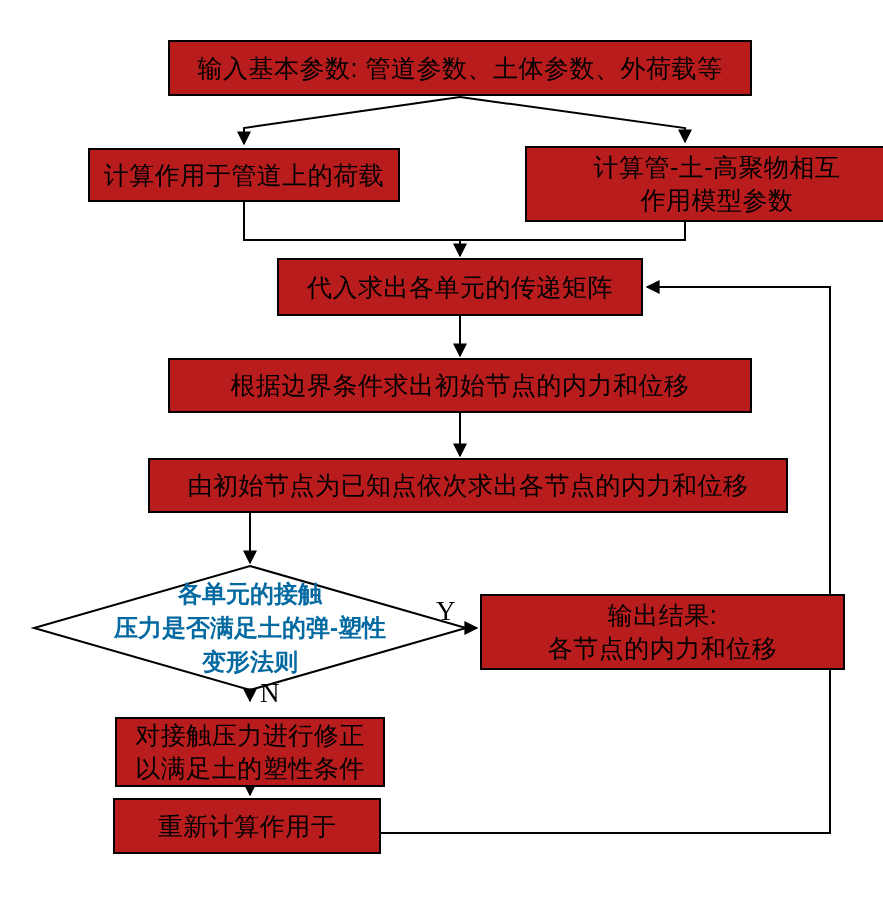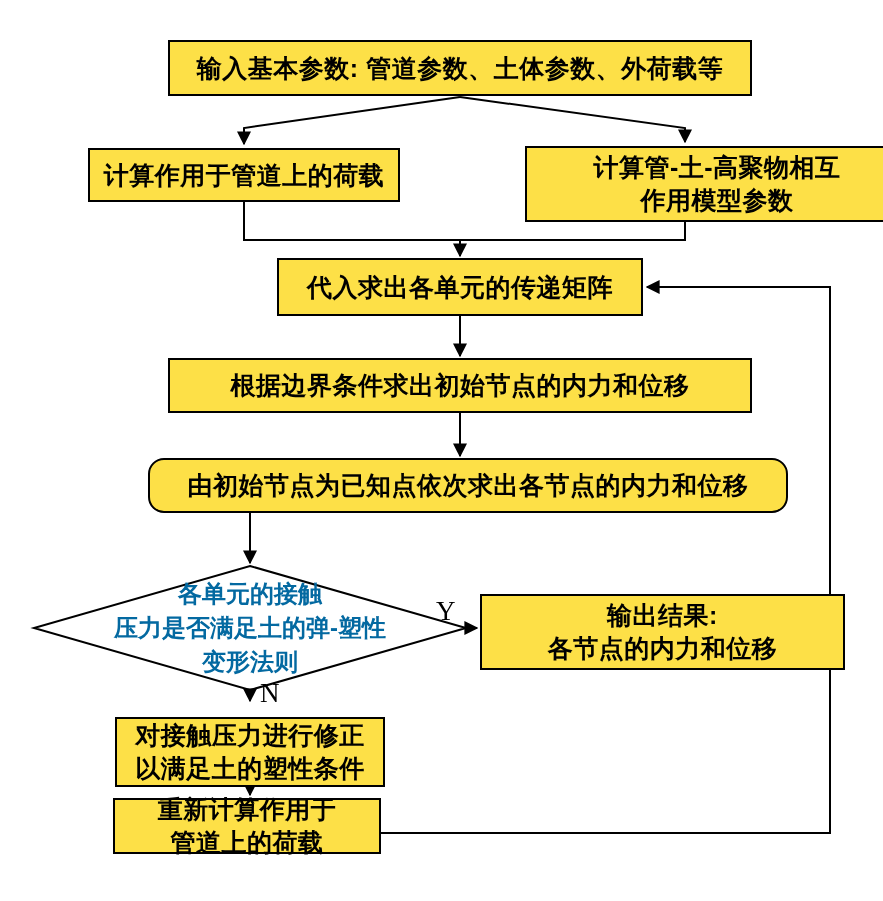"输入基本参数: 管道参数、土体参数、外荷载等" .box { background: #fde047 -> #b91c1c; font-weight: bold -> normal }
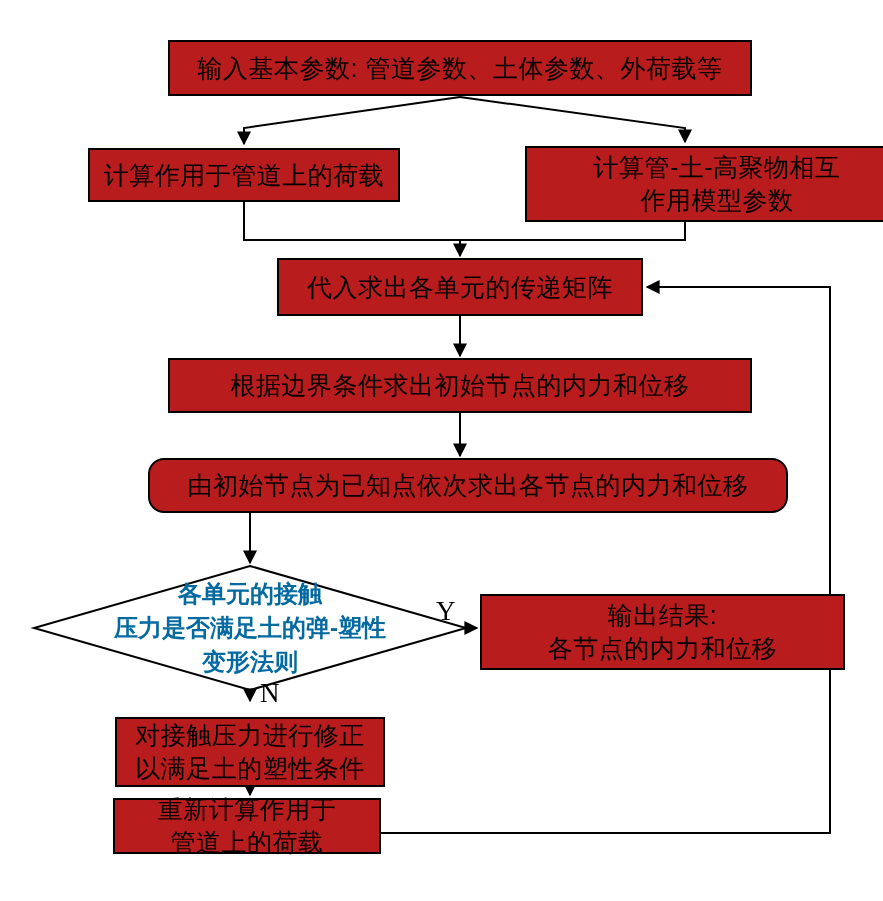"由初始节点为已知点依次求出各节点的内力和位移" div.box { border-radius: 16px -> none }
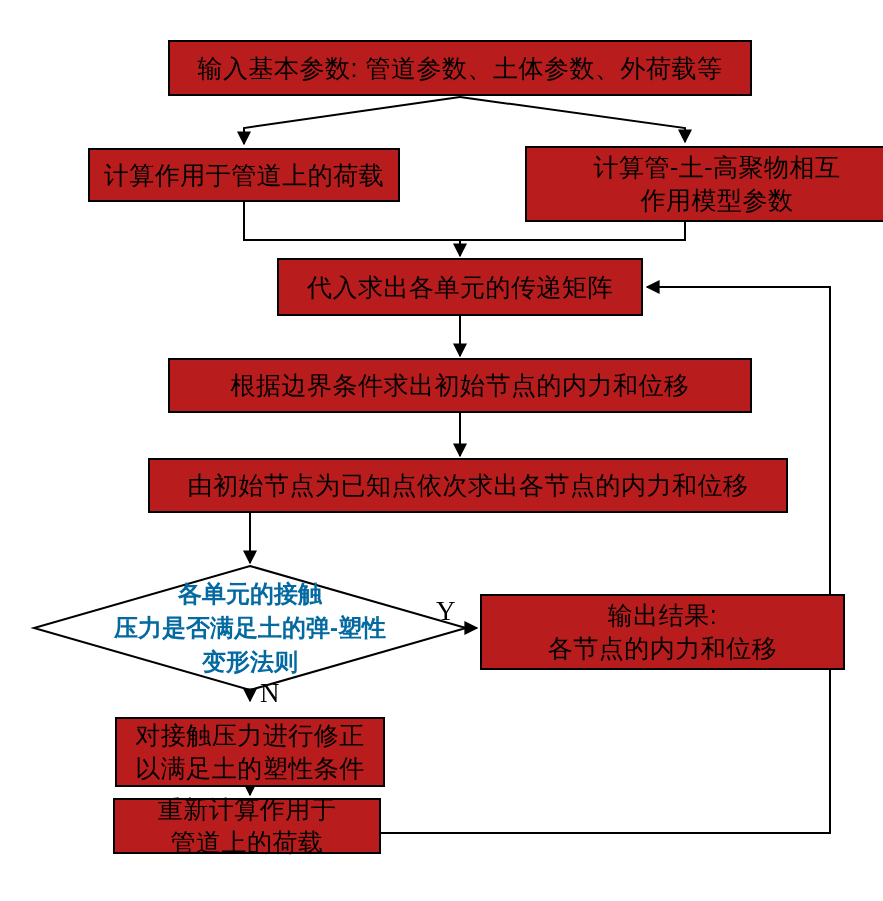"管道上的荷载" div { html: <div>管道上的荷载</div> -> none }
